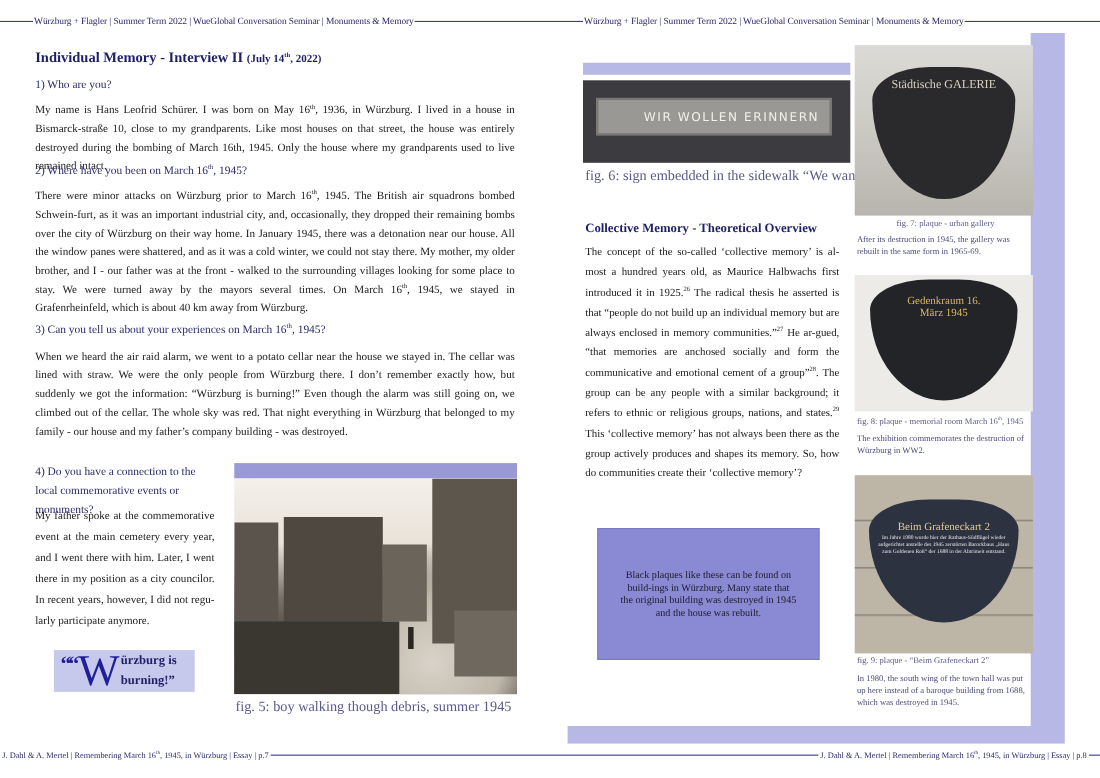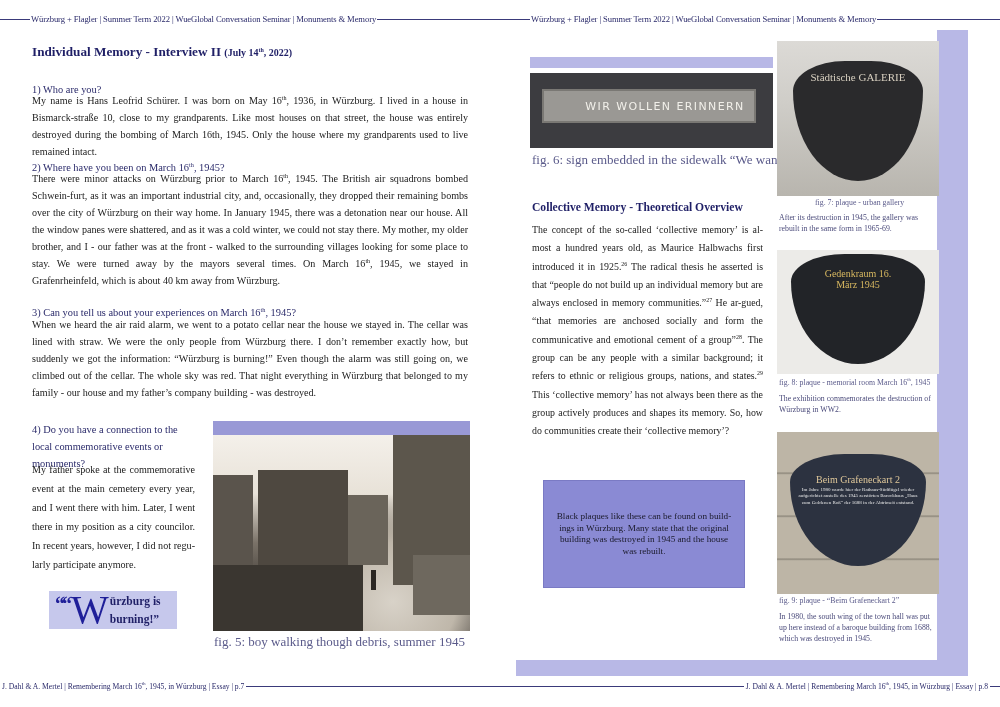"1) Who are you?" .q { margin-top: 12px -> none }
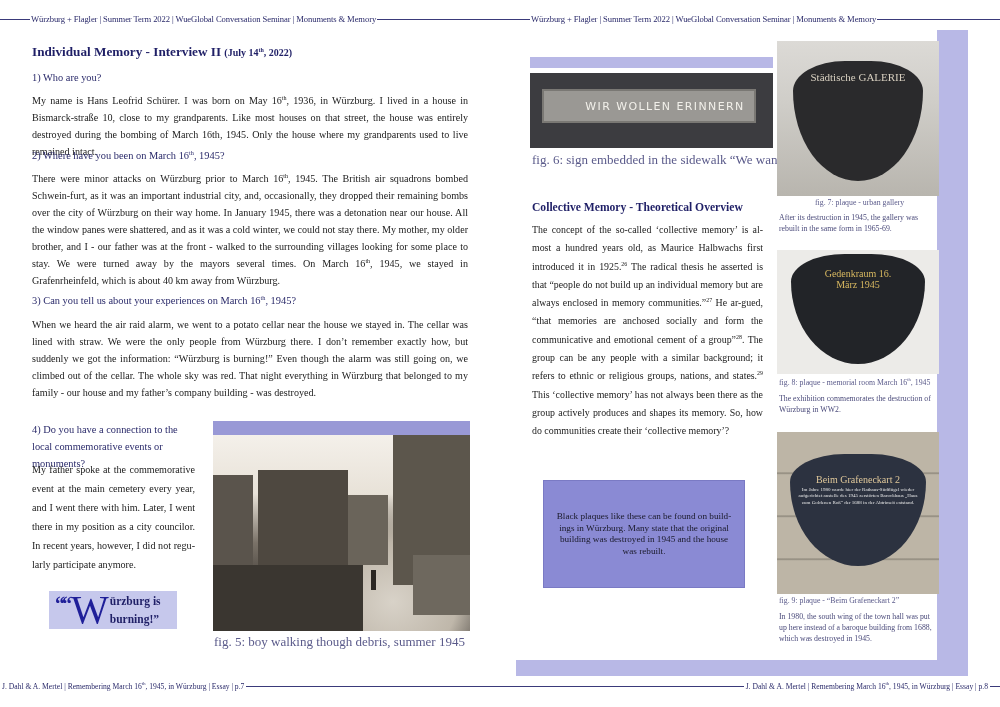"Black plaques like these can" .callout { height: 108px -> 120px; padding: 0 8px -> 0 20px }
